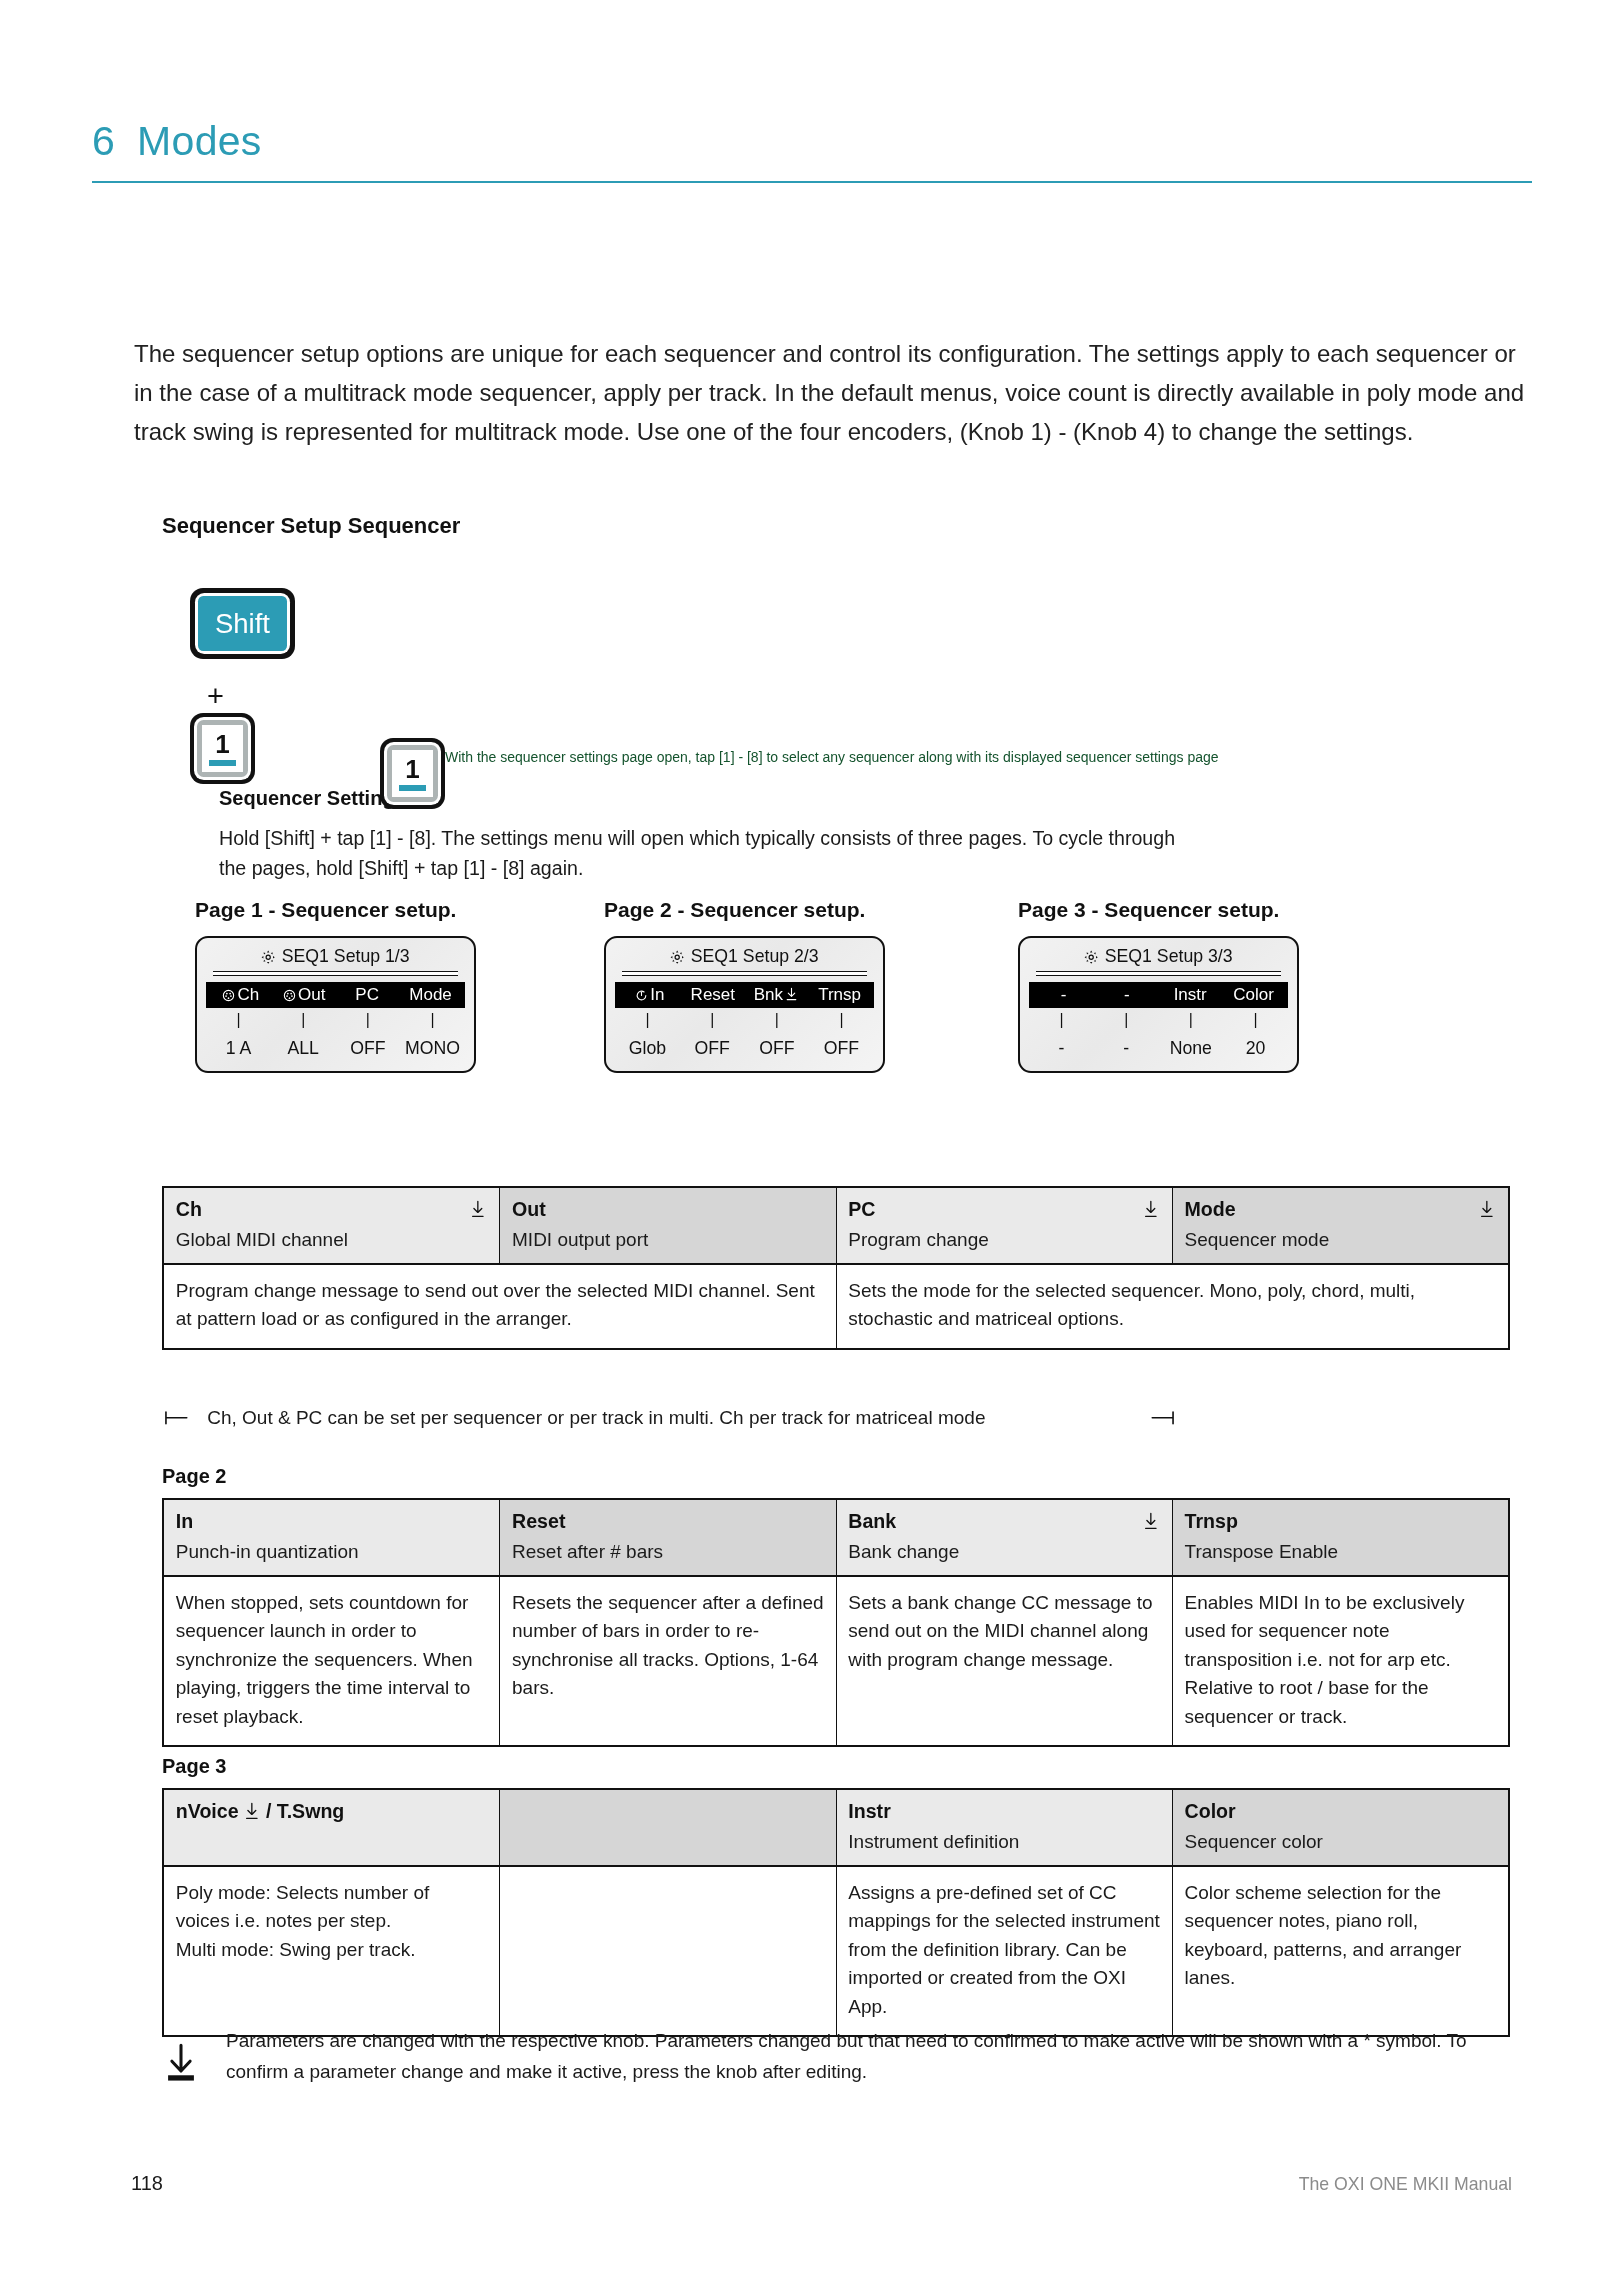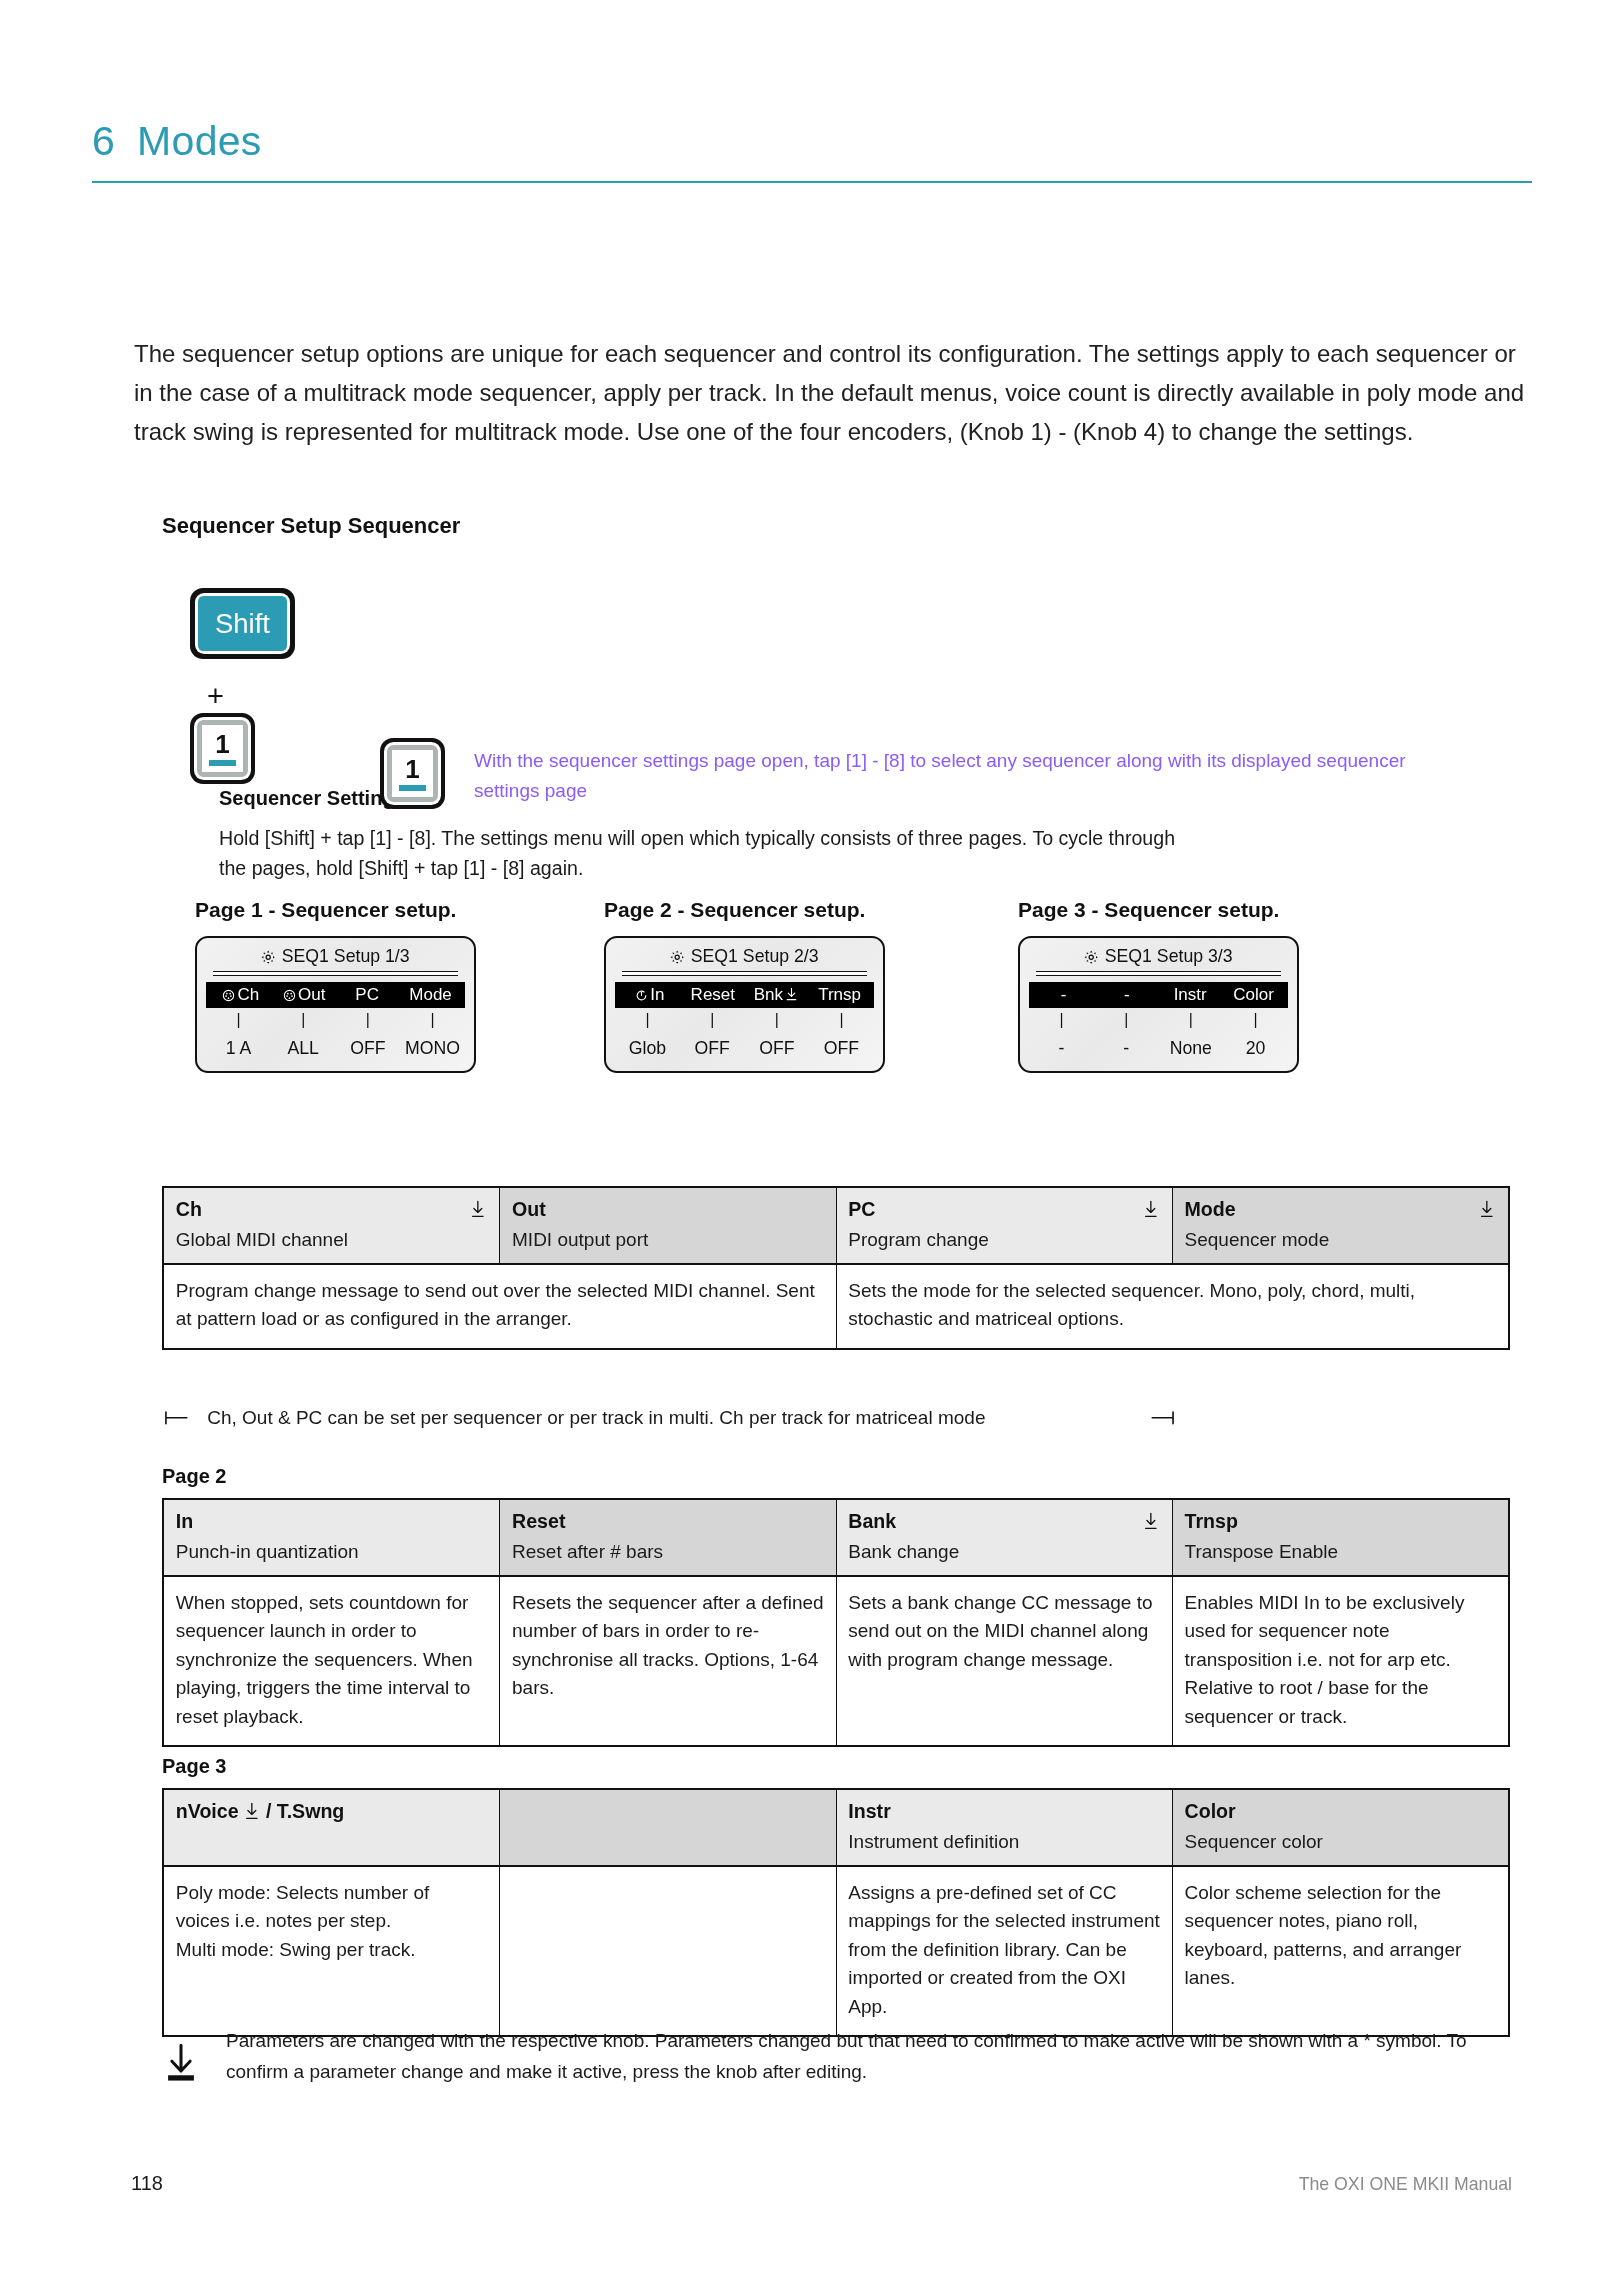"With the sequencer settings page" .key-caption-plain { color: #8b5cf6 -> #14532d; font-size: 19px -> 14px; margin-left: 29px -> none }
